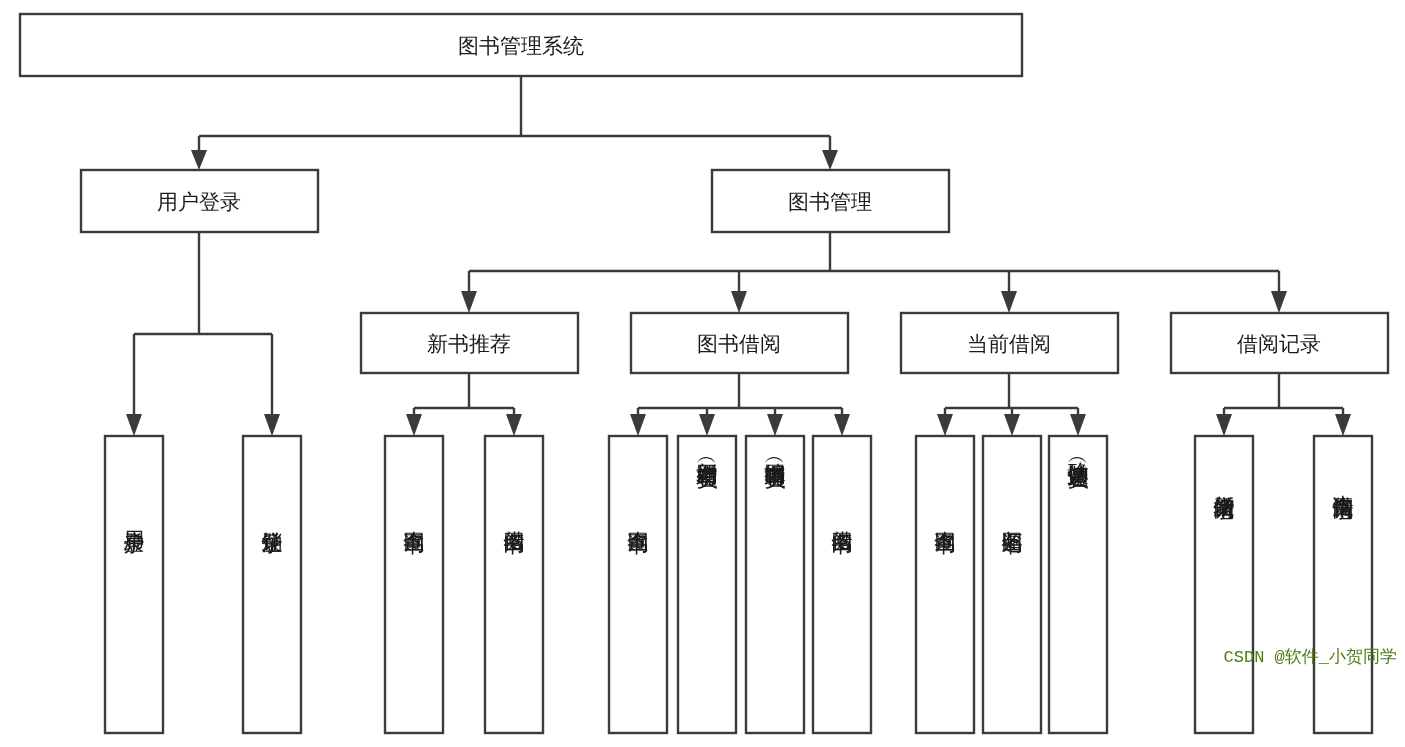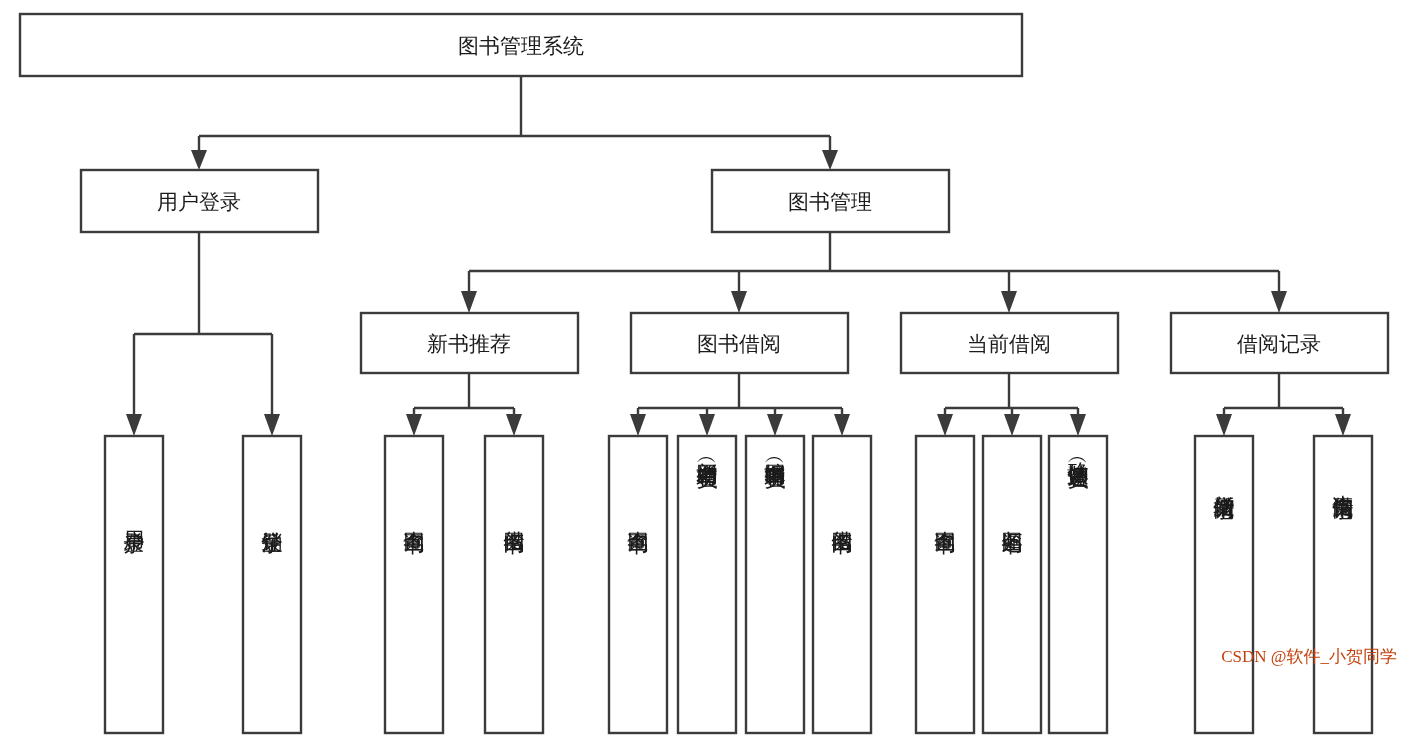"CSDN @软件_小贺同学" .watermark-text { color: #c2410c -> #4d7c0f; font-family: Liberation Serif, serif -> Liberation Mono, monospace }
